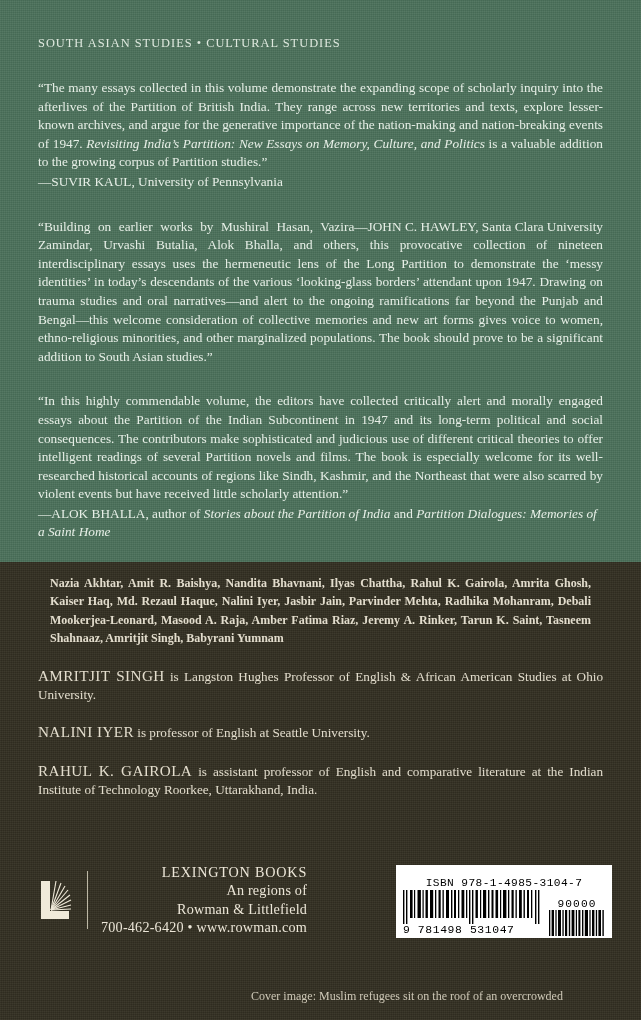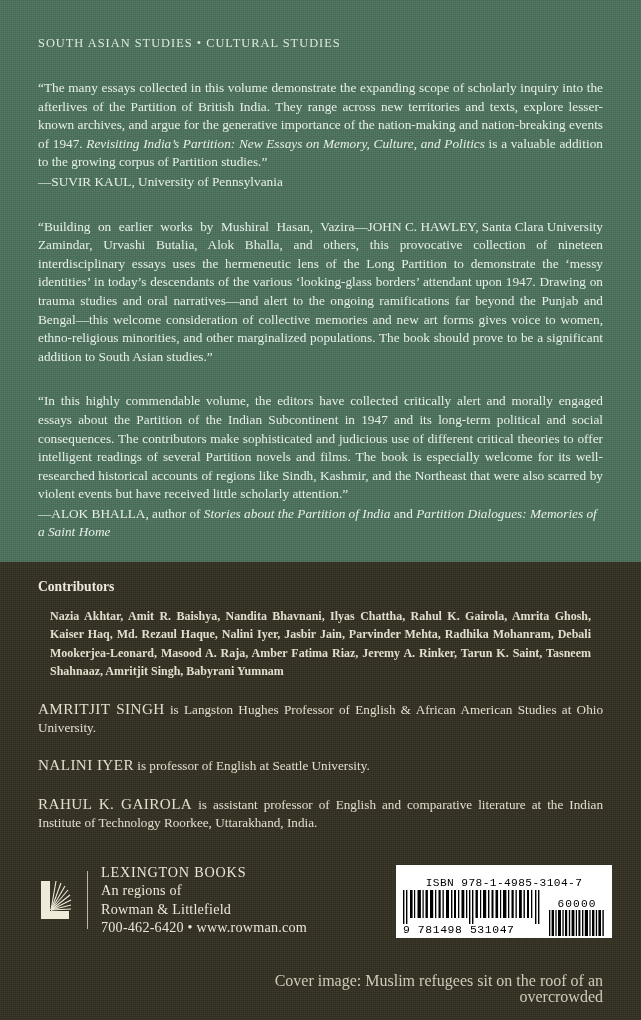"Contributors" h2.contrib-heading { html: <h2>Contributors</h2> -> none }
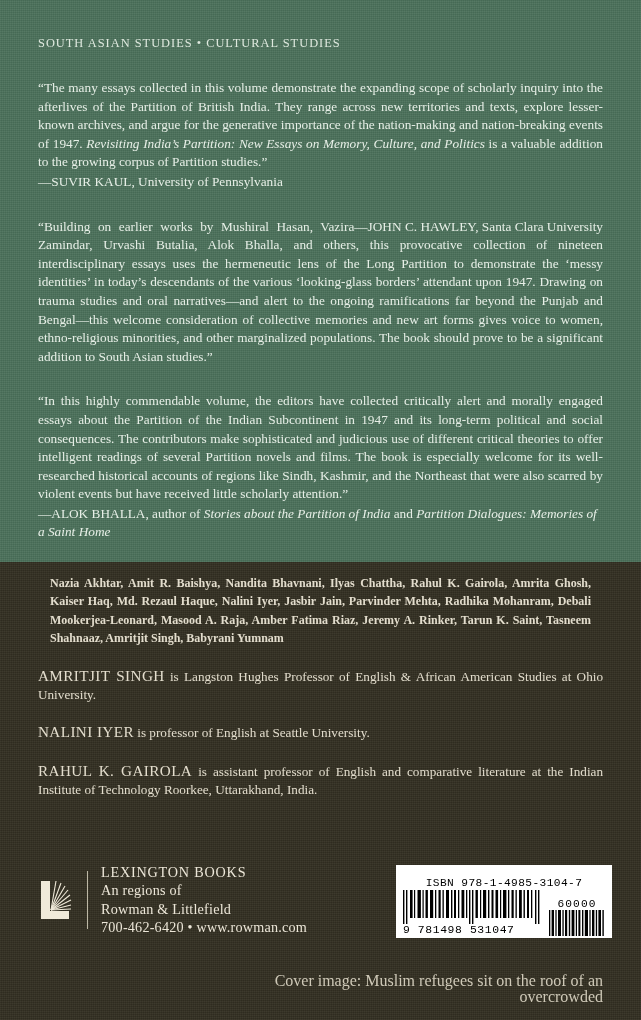"LEXINGTON BOOKS" .publisher { text-align: none -> right }
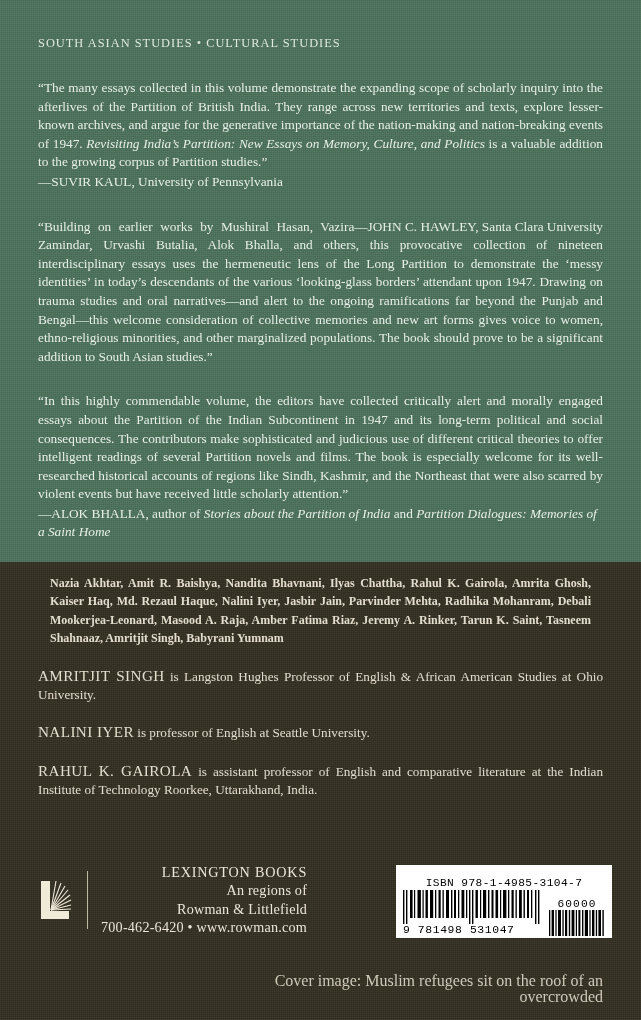"60000" div.addon-digits { text: 60000 -> 90000 }
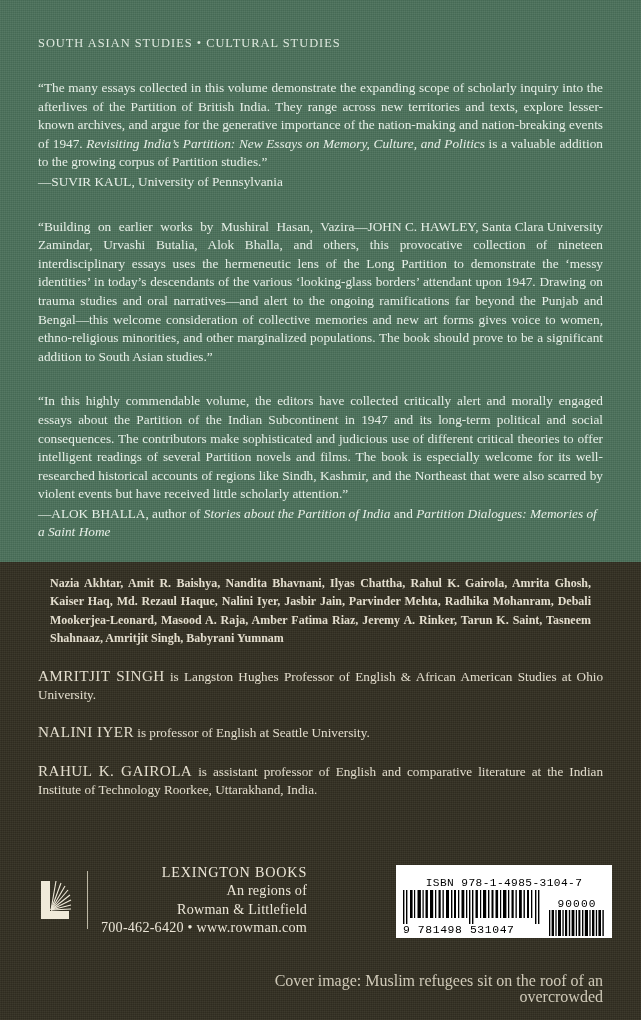"Cover image: Muslim refugees sit" .cover-credit { font-size: 16px -> 12px; text-align: right -> center }
